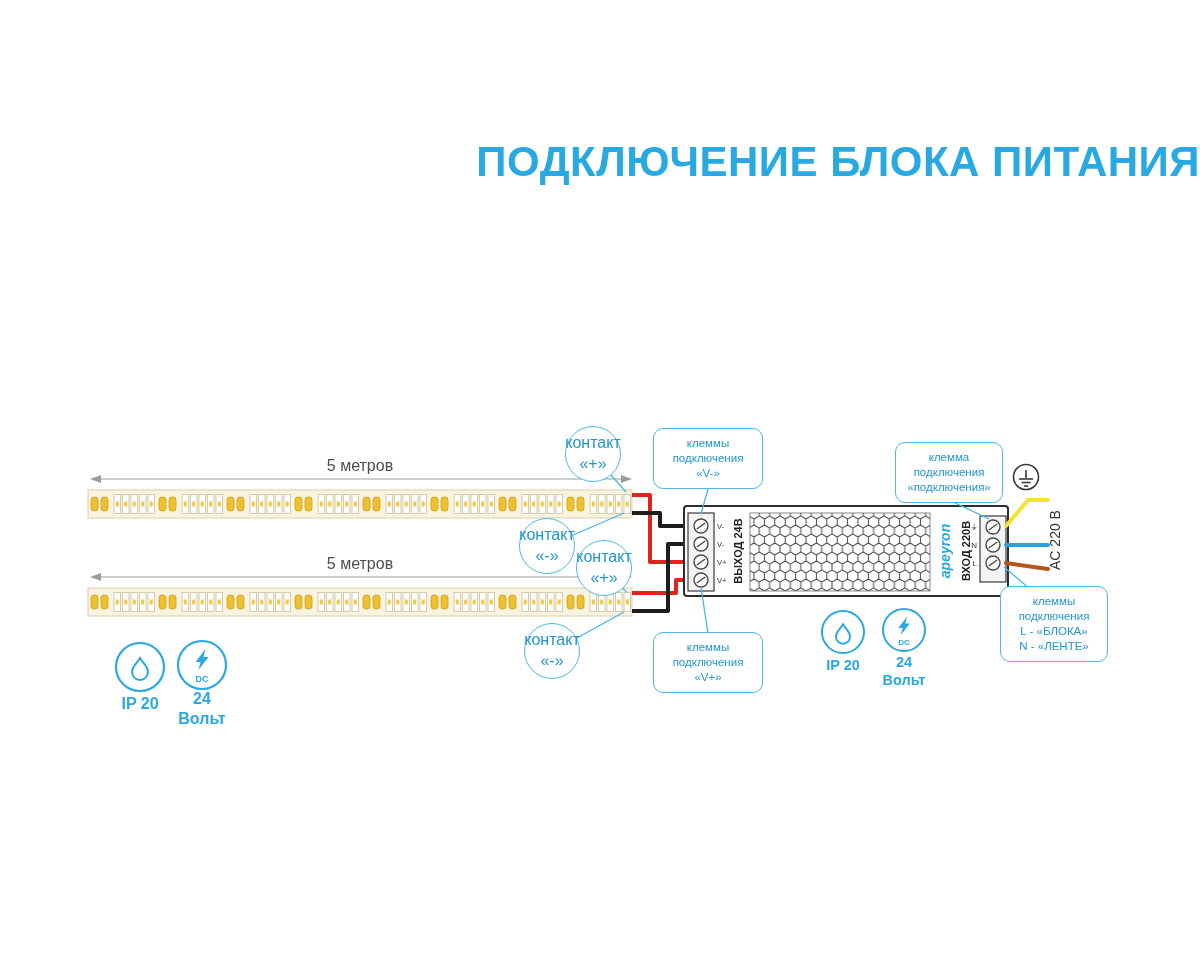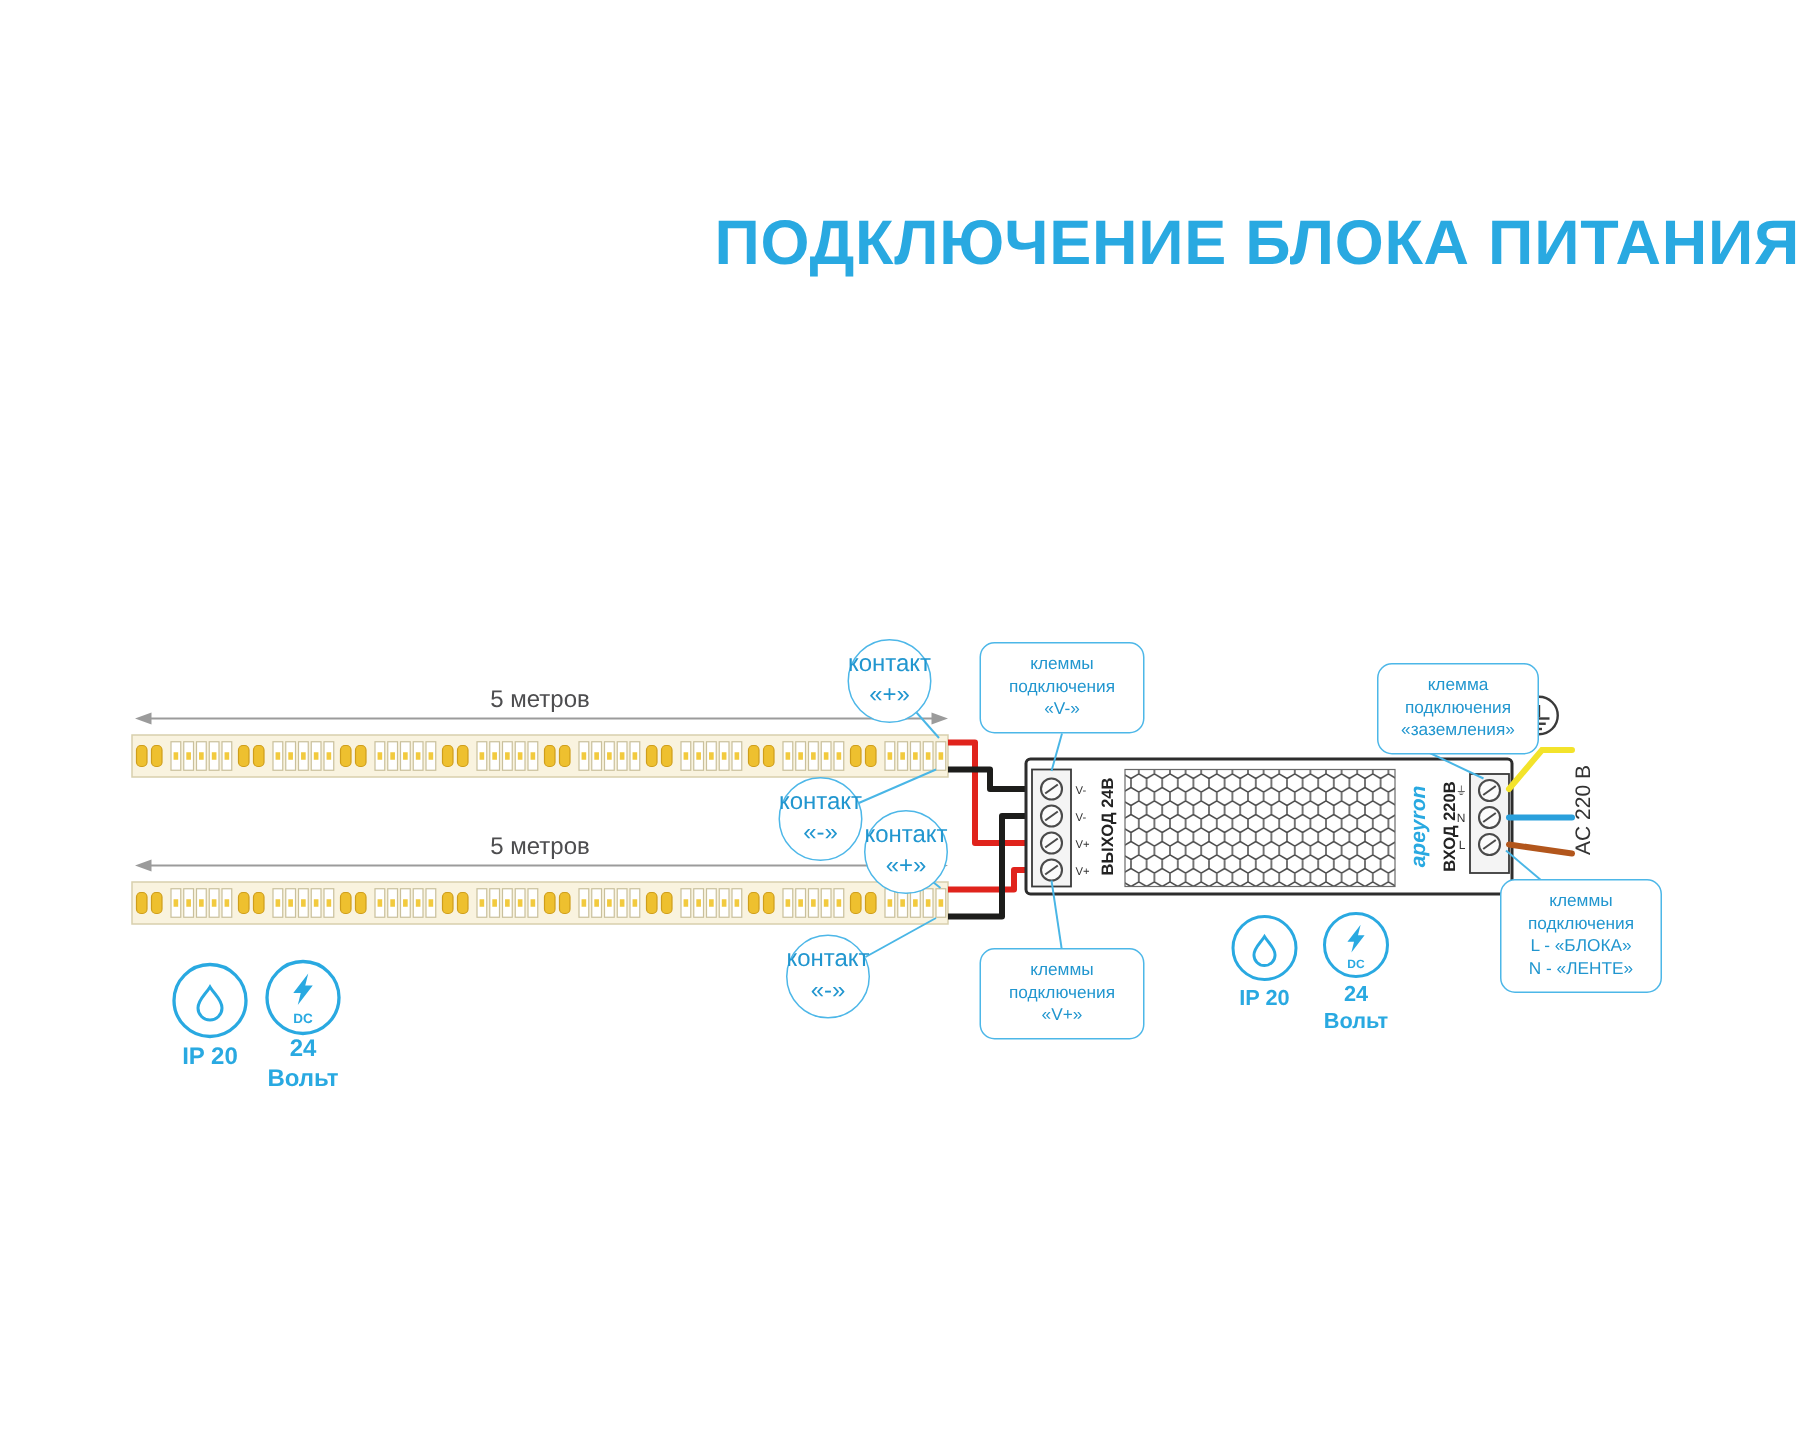"клемма" div.callout-box { margin-left: 23px -> none }
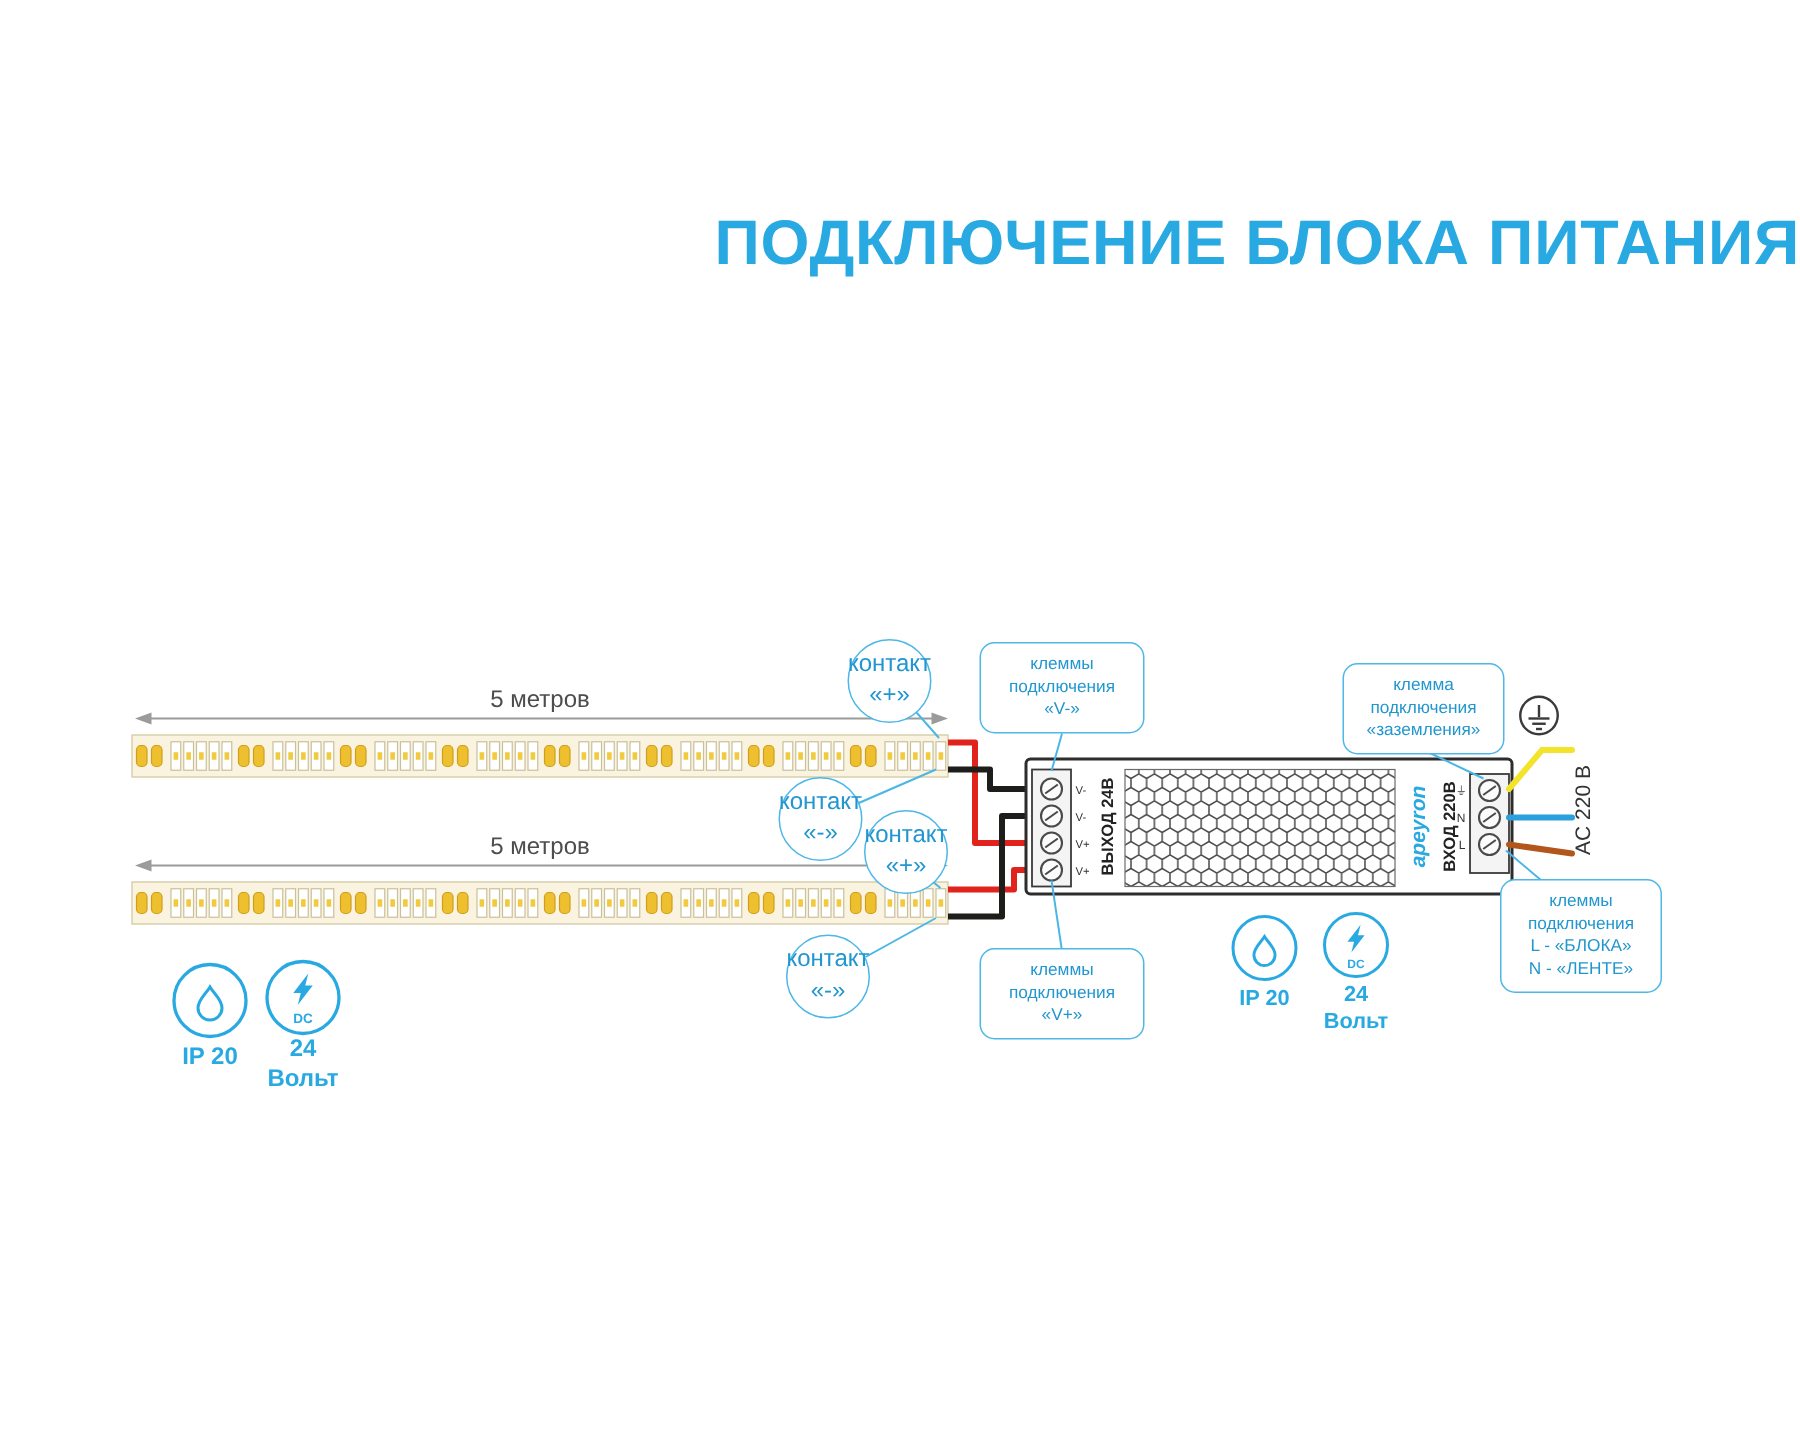"«заземления»" div { text: заземления -> подключения }
